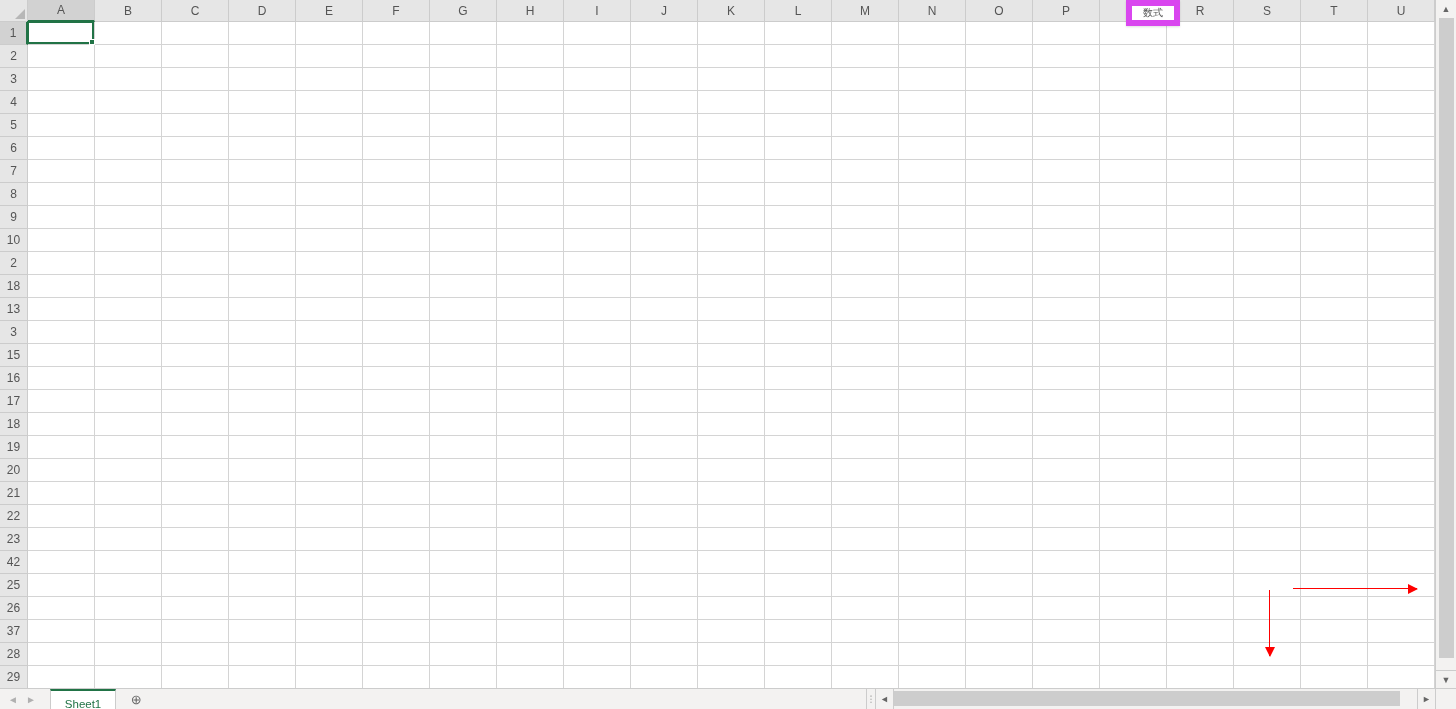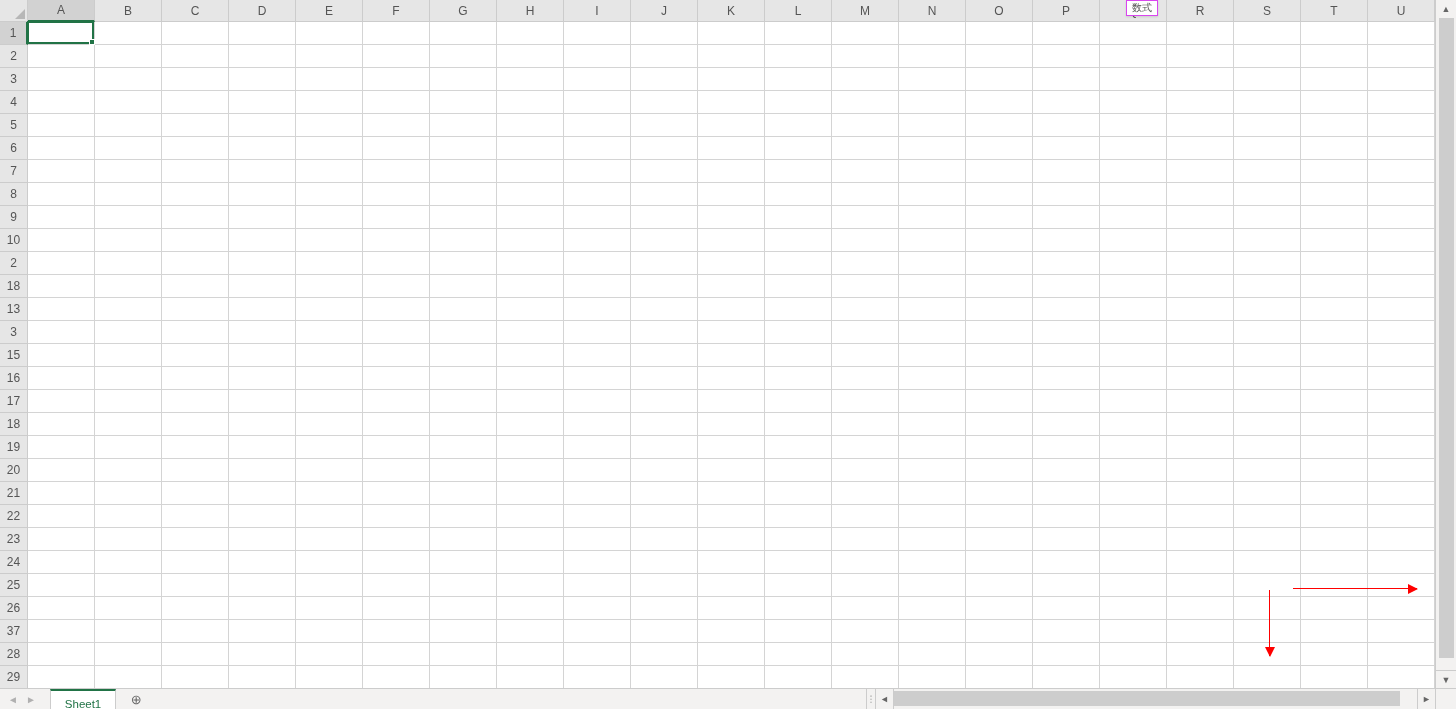"数式" .tooltip { border: 1px solid #d946ef -> 6px solid #d946ef; padding: 0 5px -> 0 11px }
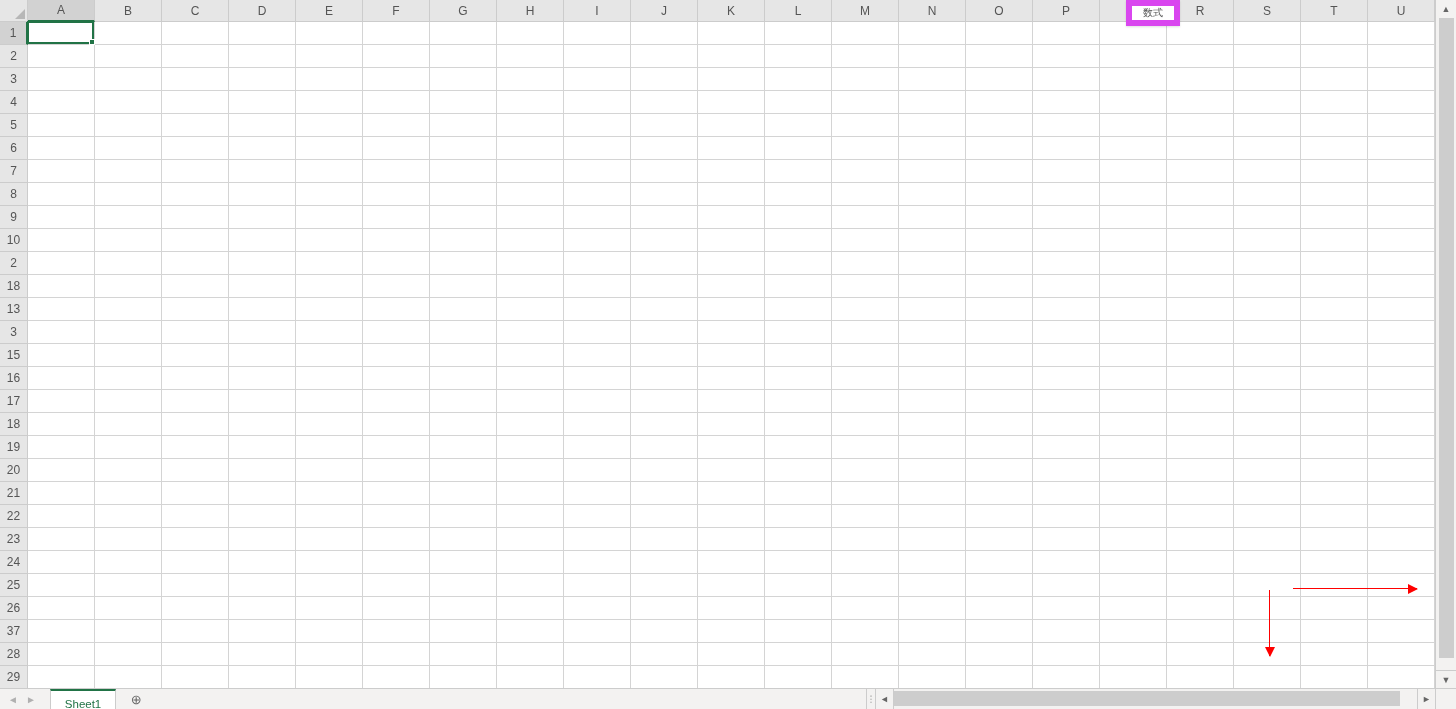"24" div.rowh { text: 24 -> 42 }
